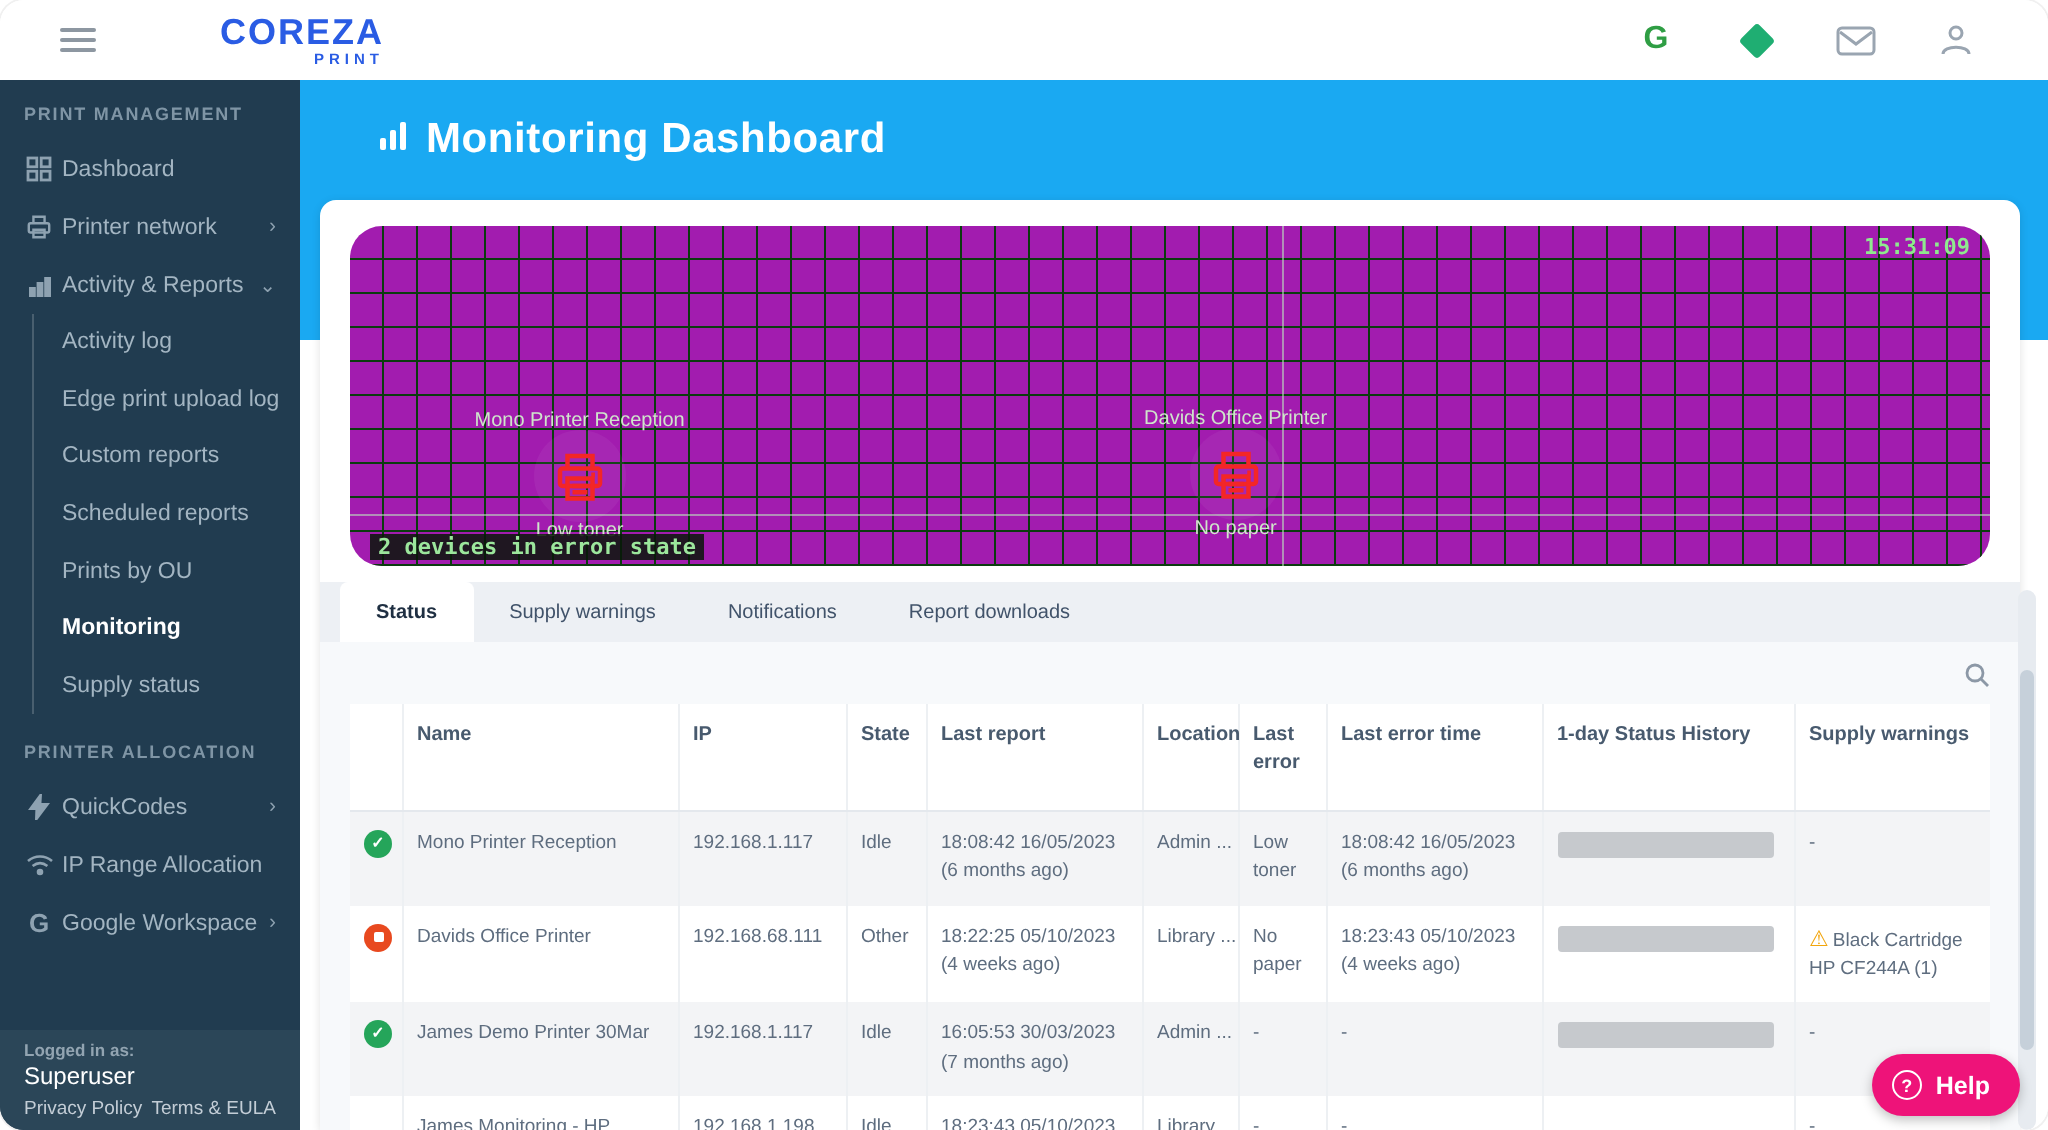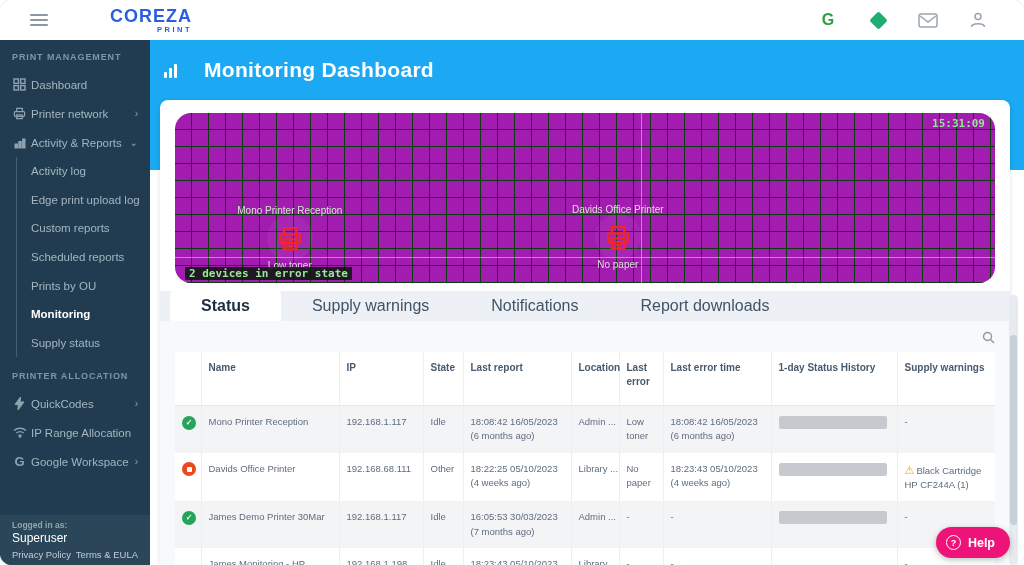"Monitoring Dashboard" #page-title-row { align-items: flex-end -> center; gap: 27px -> 10px; left: 14px -> 40px }
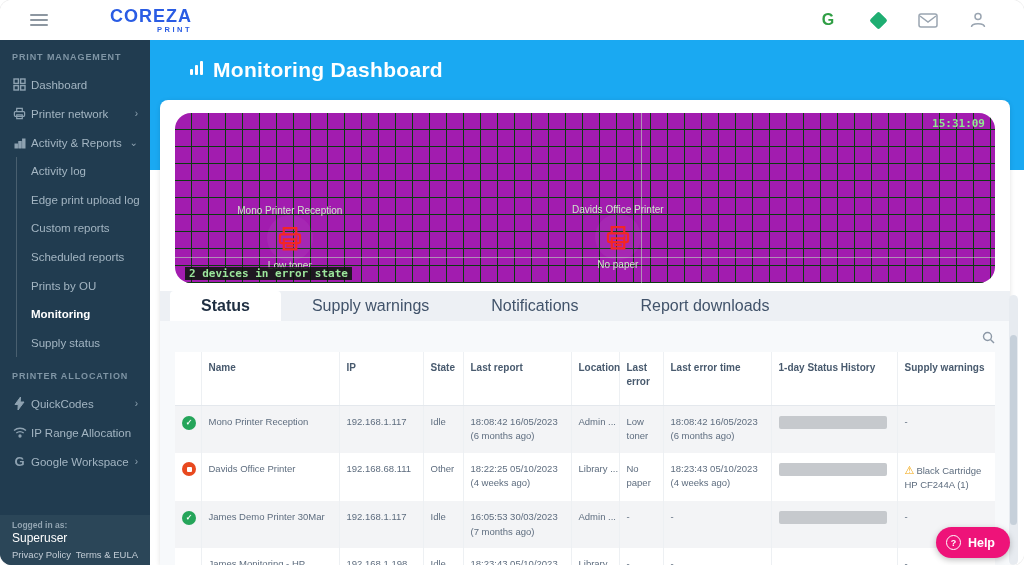"Status" .tab { font-size: 16px -> 10px; padding: 0 31px -> 0 18px }
